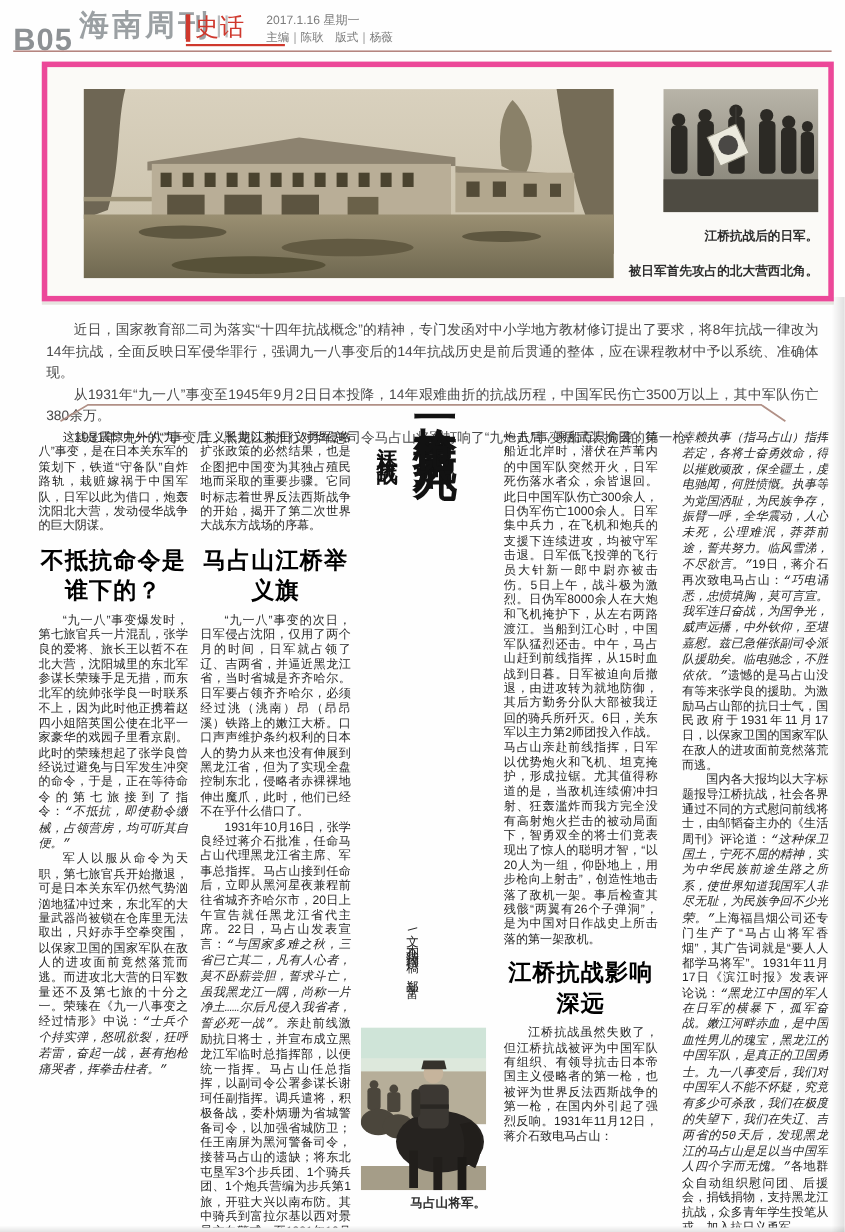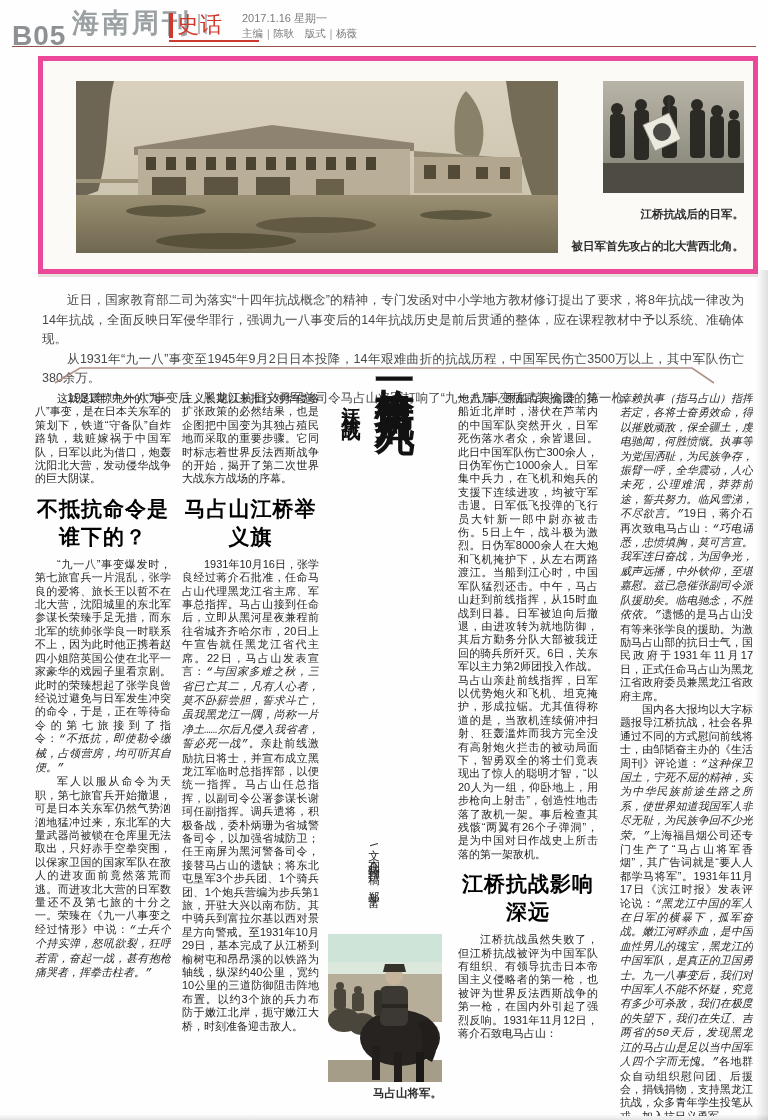"“九一八”事变的次日，日军侵占沈阳，仅用了两个月的时间，日军就占领了辽、吉两省，" p.colp { html: none -> <p><span>“九一八”事变的次日，日军侵占沈阳，仅用了两个月的时间，日军就占领了辽、吉两省，并逼近黑龙江省，当时省城是齐齐哈尔。日军要占领齐齐哈尔，必须经过洮（洮南）昂（昂昂溪）铁路上的嫩江大桥。口口声声维护条约权利的日本人的势力从来也没有伸展到黑龙江省，但为了实现全盘控制东北，侵略者赤裸裸地伸出魔爪，此时，他们已经不在乎什么借口了。</span></p> }
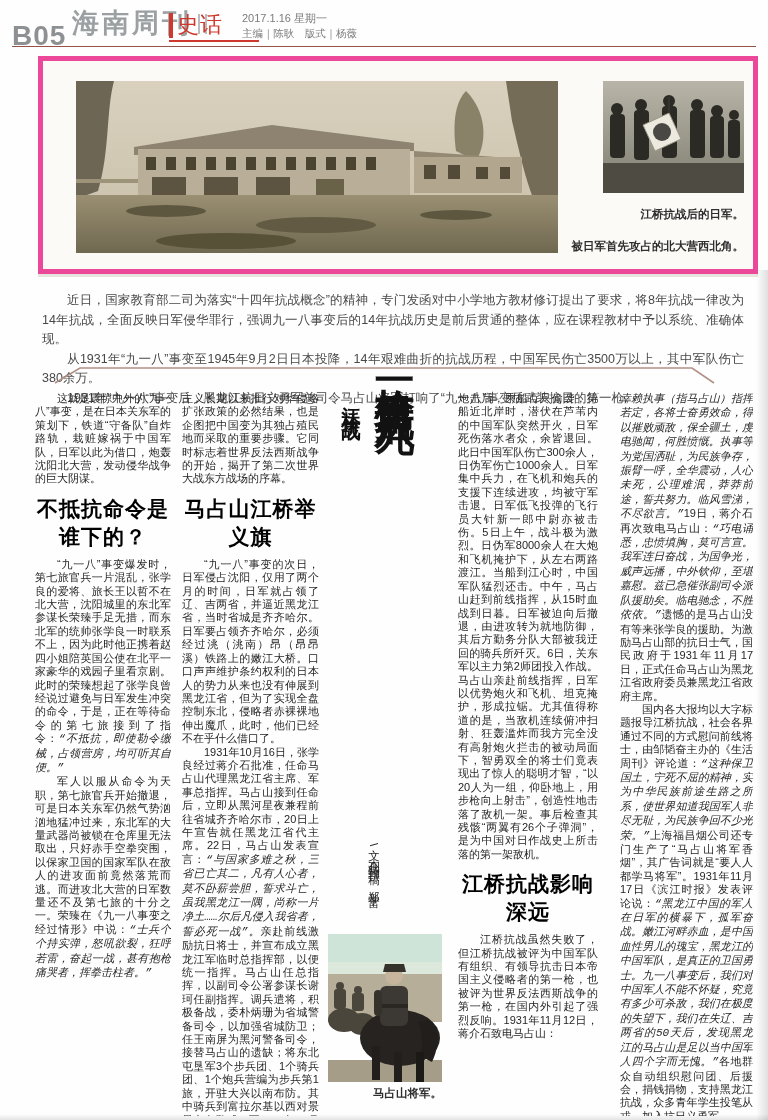"遗憾的是马占山没有等来张学良的援助。为激励马占山部的抗日士气，国民政府于1931" span { text: 正式任命马占山为黑龙江省政府委员兼黑龙江省政府主席 -> 以保家卫国的国家军队在敌人的进攻面前竟然落荒而逃 }
